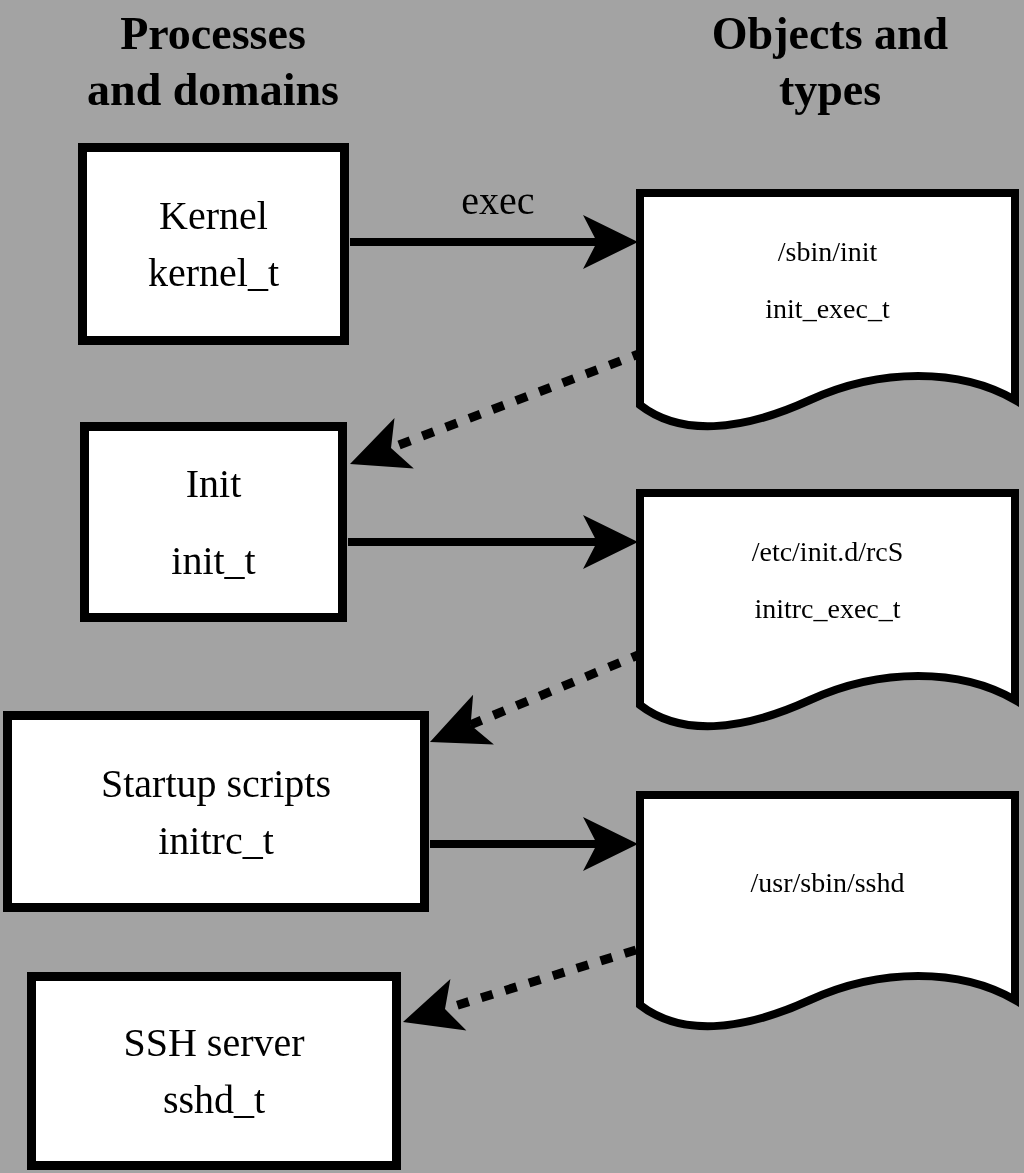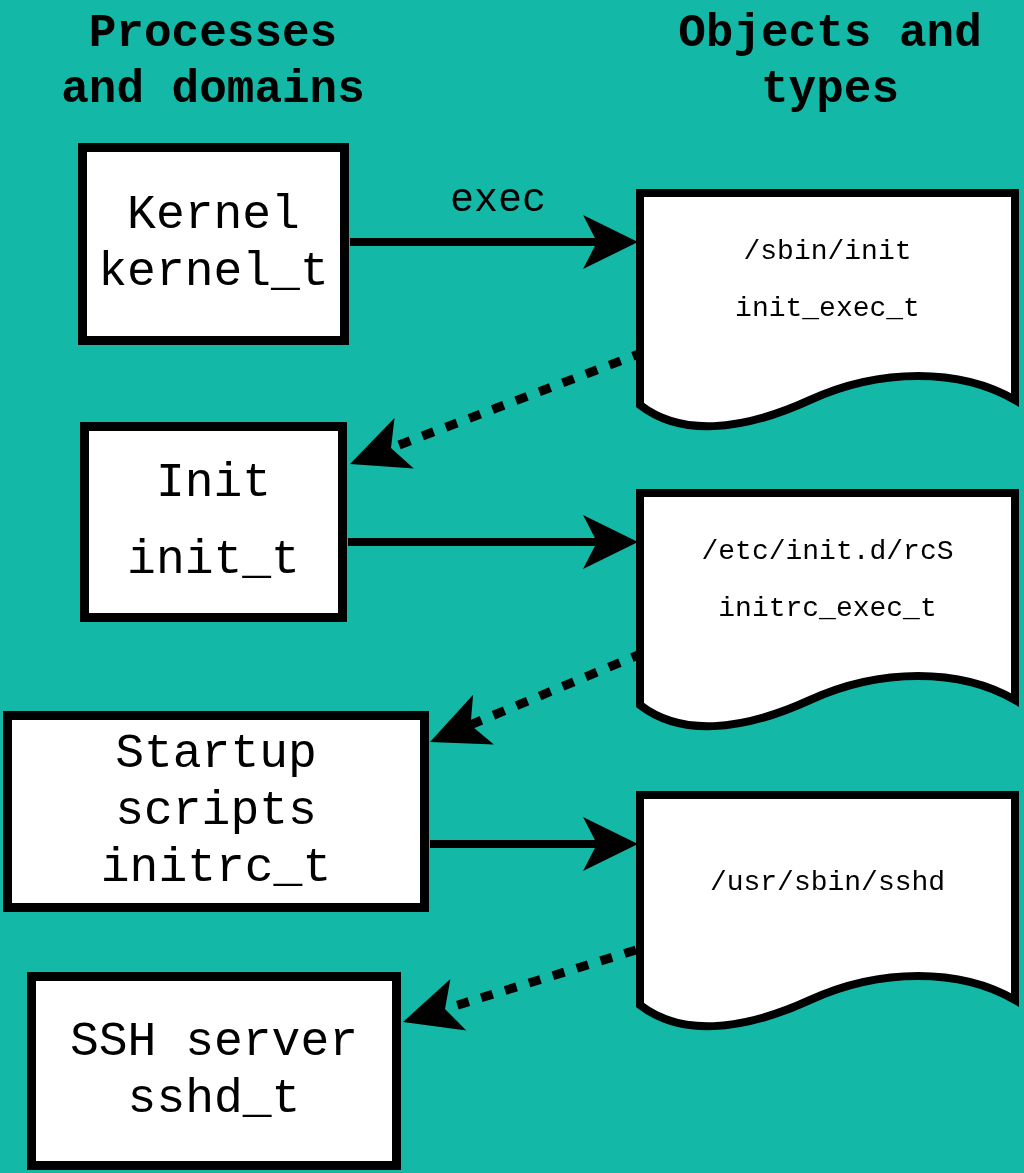"Processes" #stage { background: #14b8a6 -> #a3a3a3; font-family: Liberation Mono, monospace -> Liberation Serif, serif }
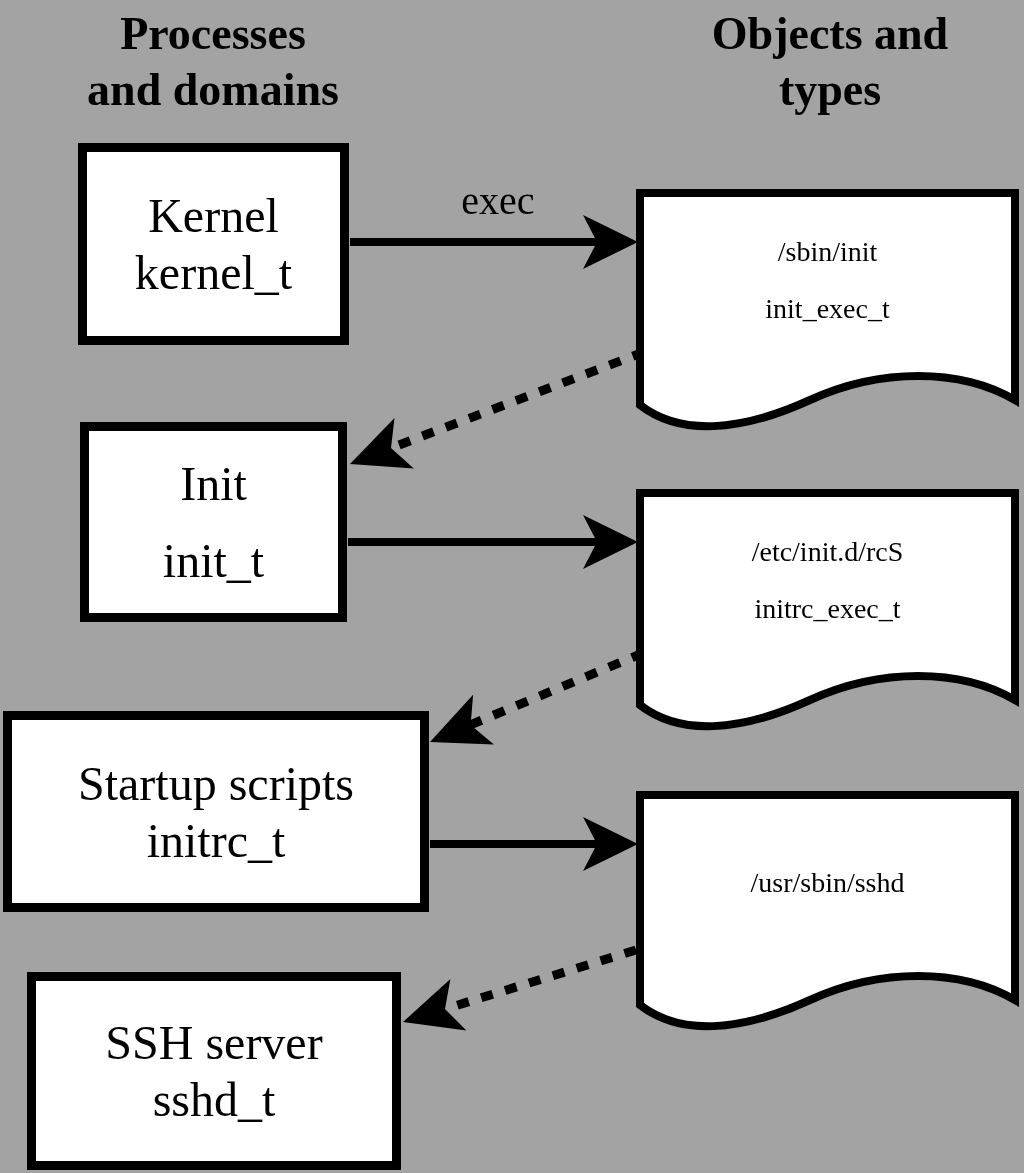"Kernel" .pbox { font-size: 48px -> 40px }
